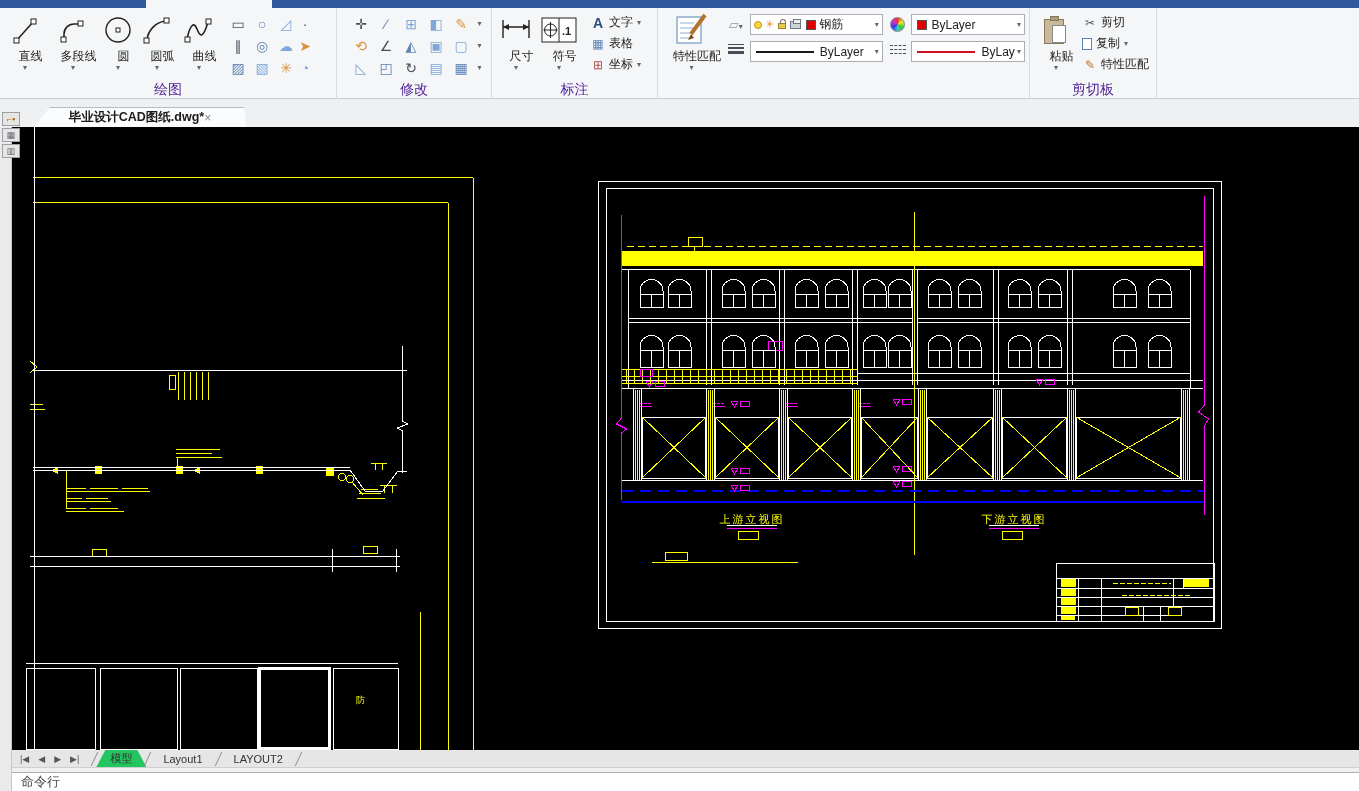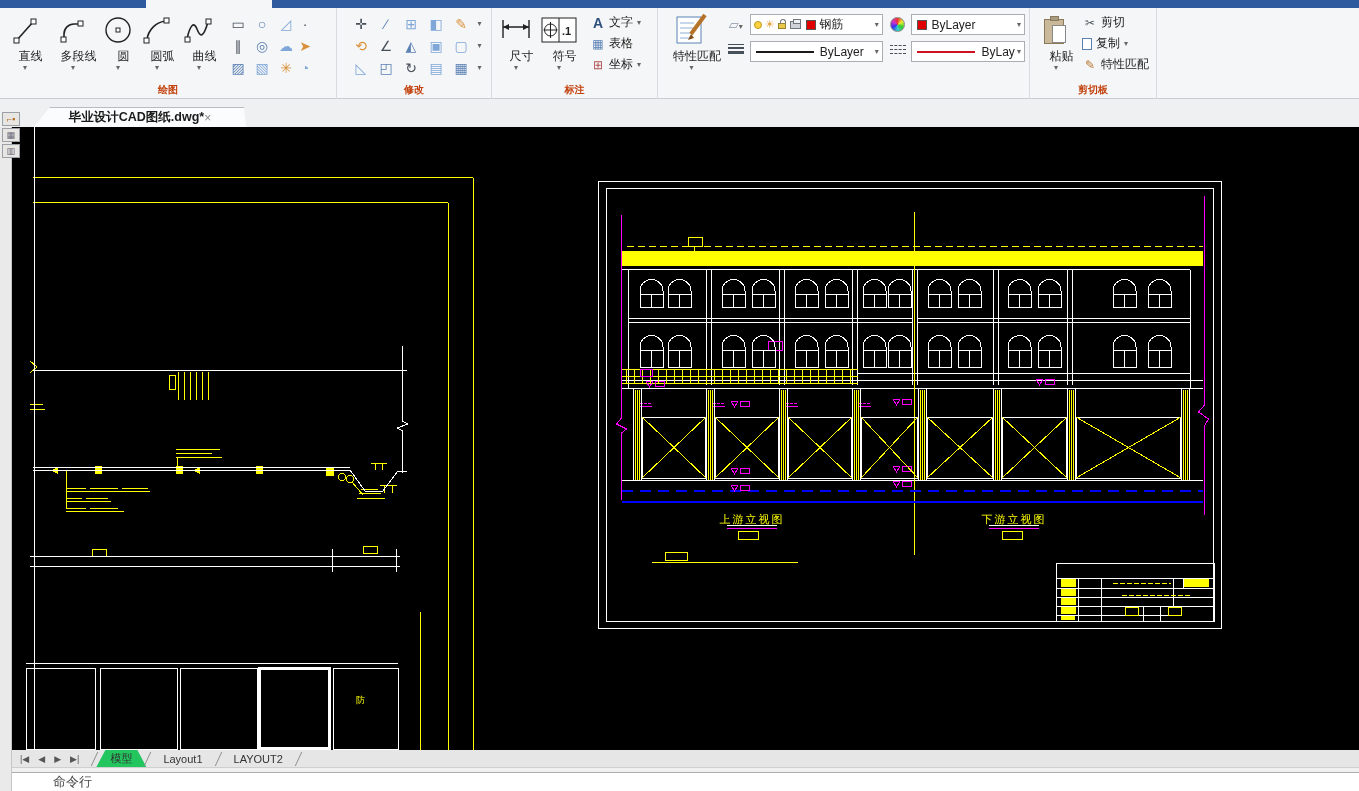"绘图" .rg-label { color: #c2410c -> #4c1d95; font-size: 10px -> 14px; font-weight: bold -> none }
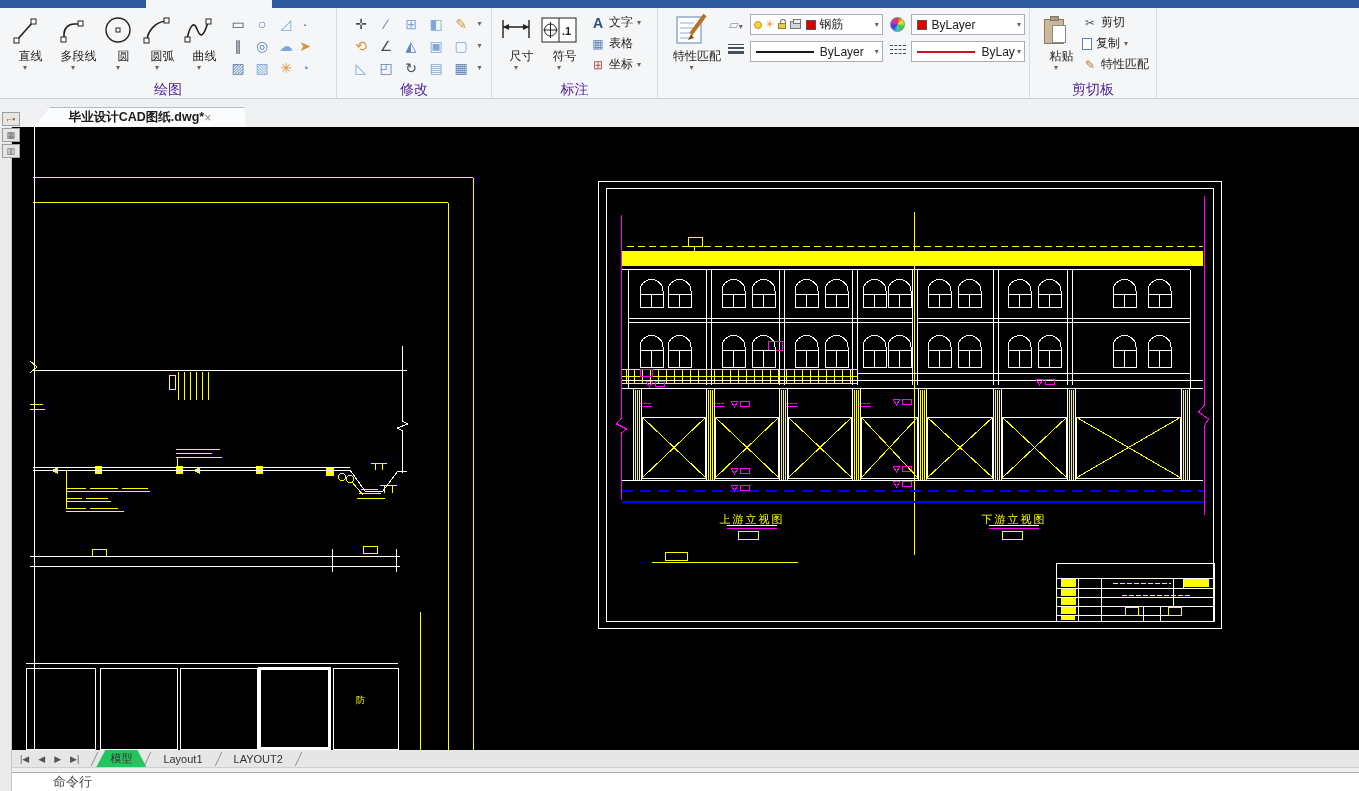"命令行" .cmdline .cmd-label { margin-left: 41px -> 9px }
